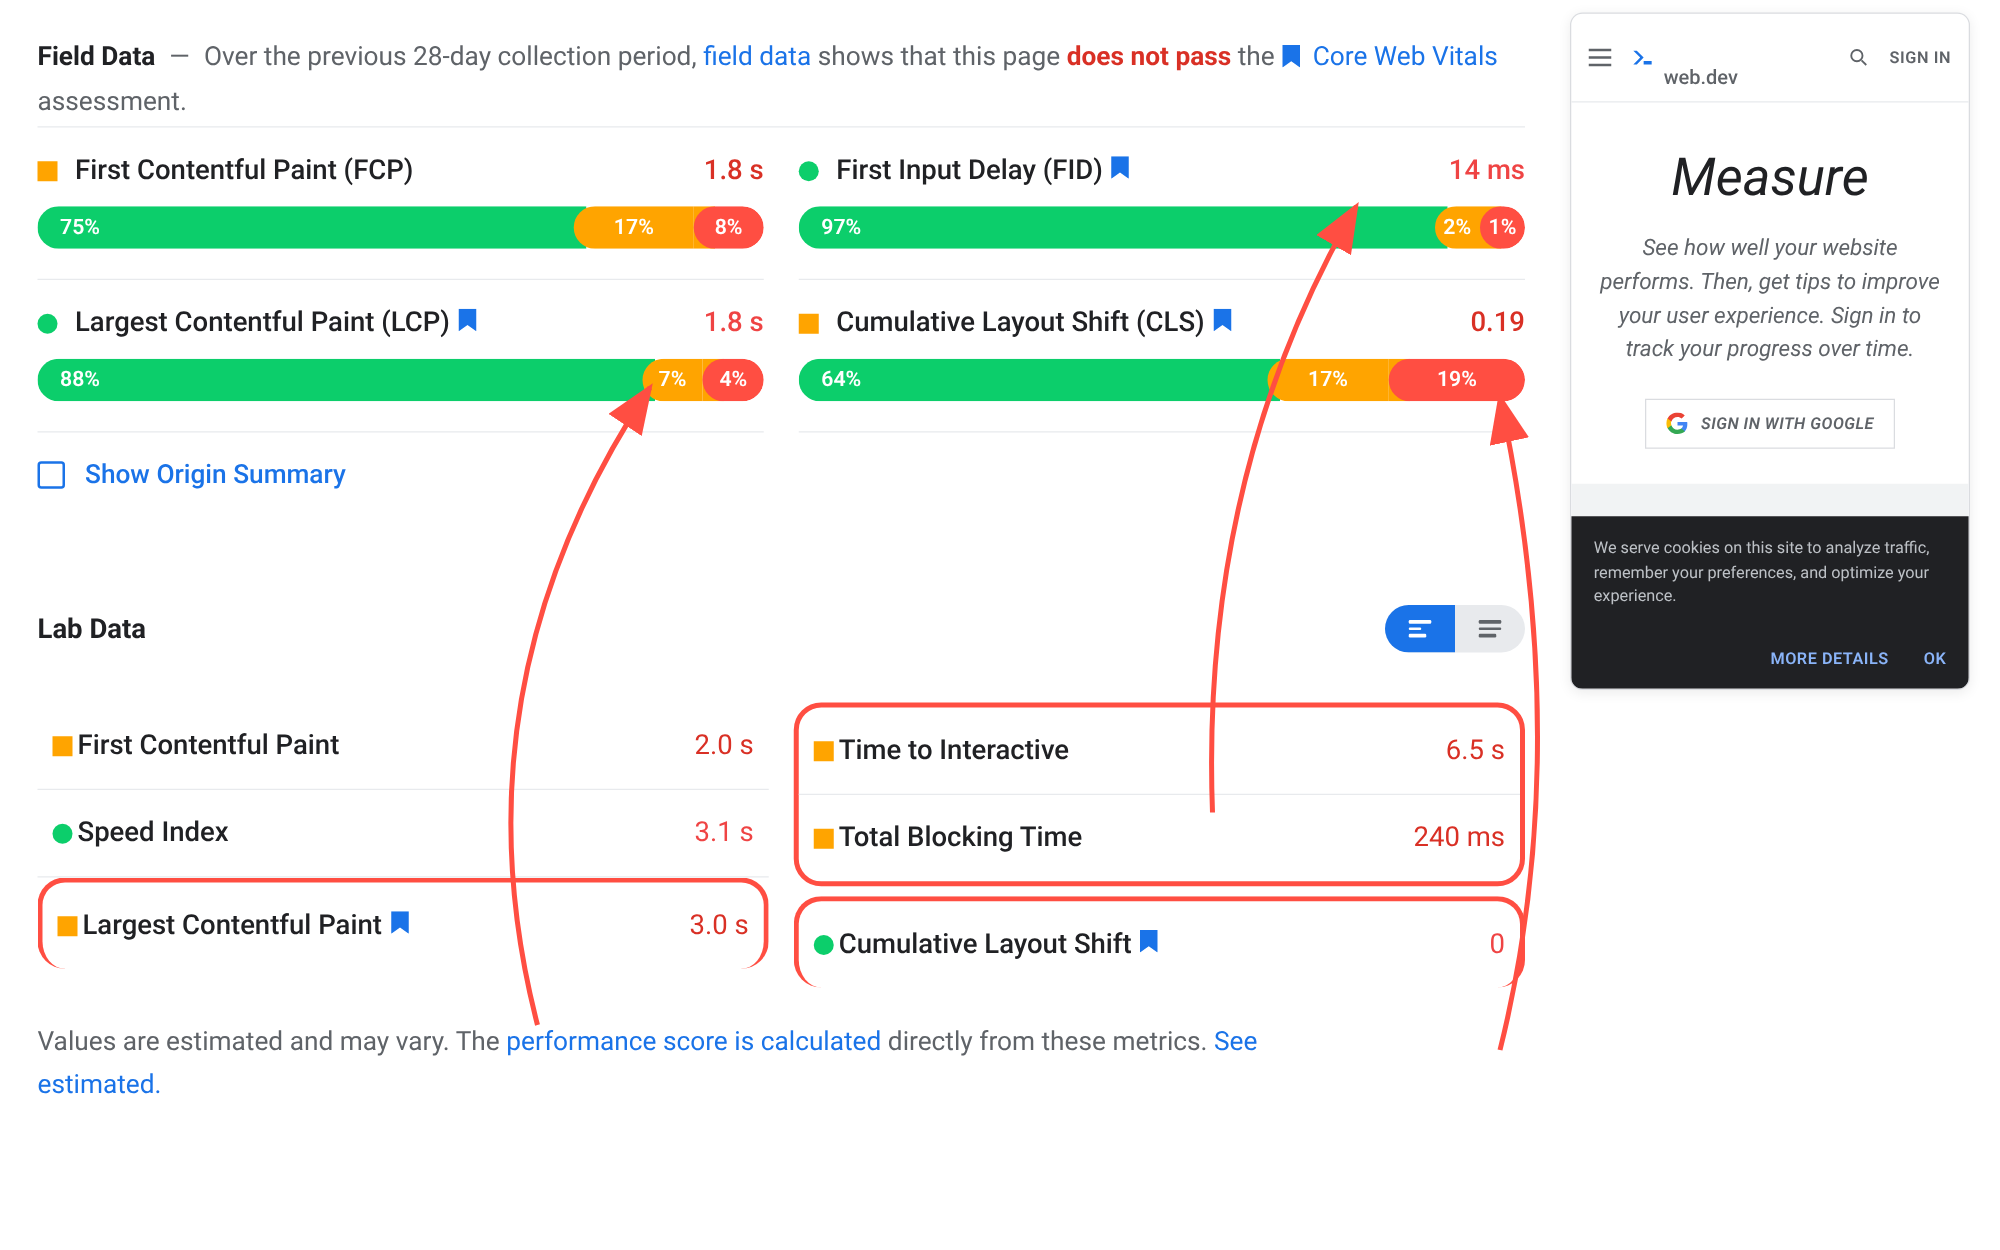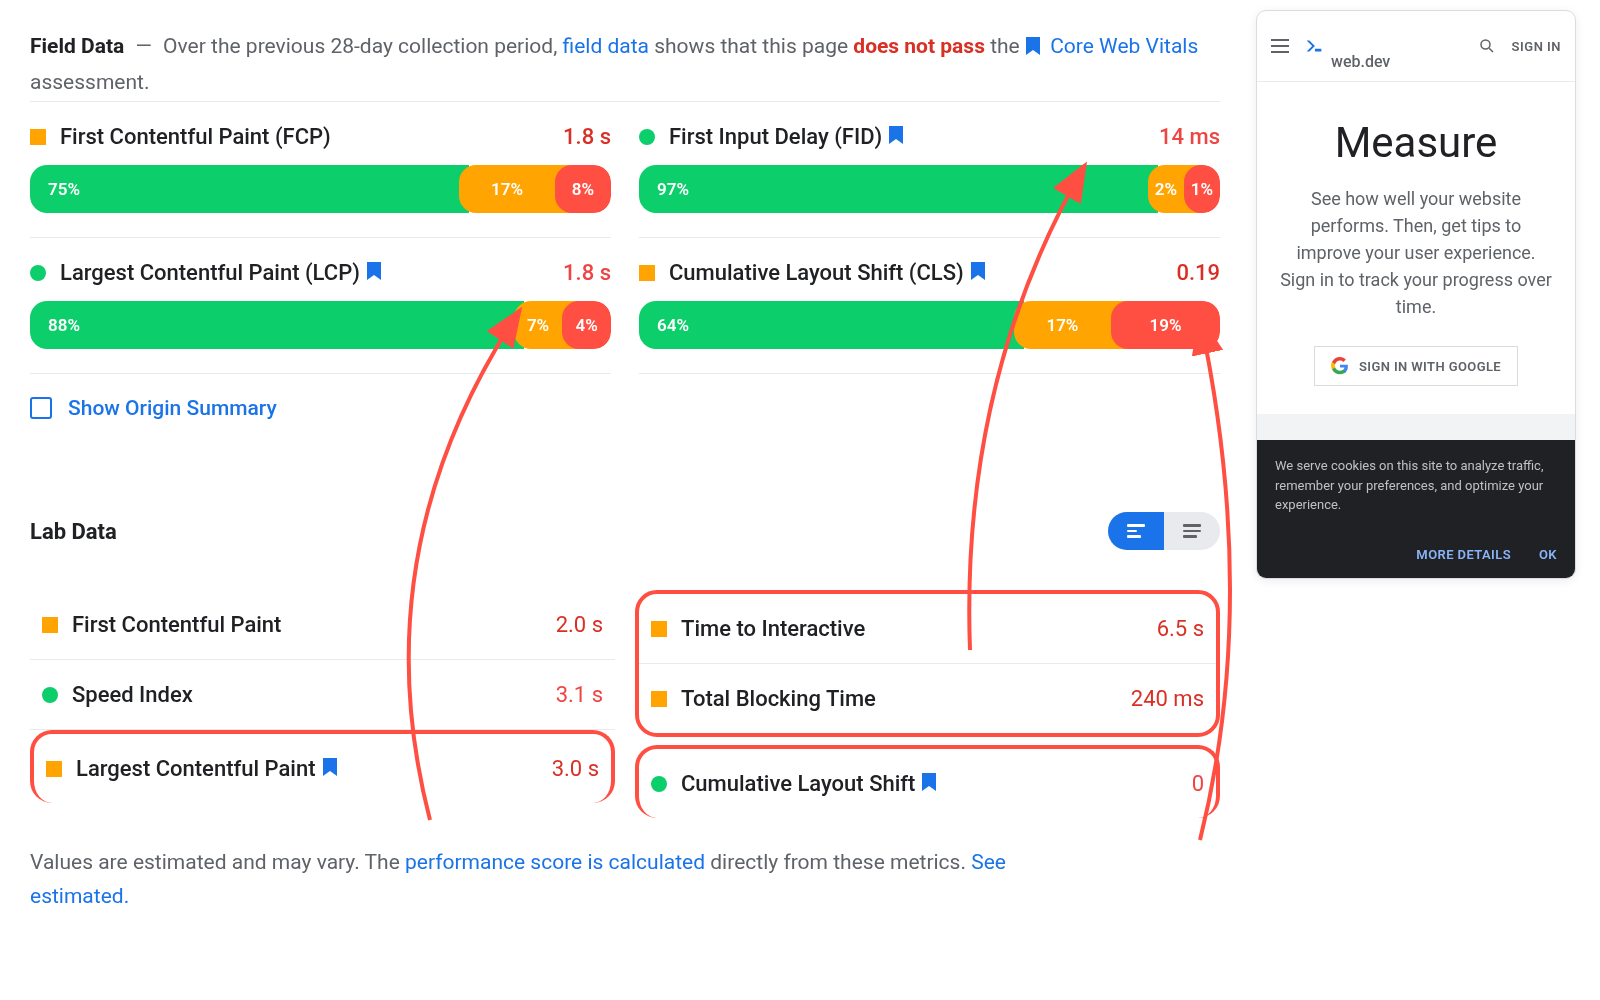"Measure" .preview-body { font-style: none -> italic }
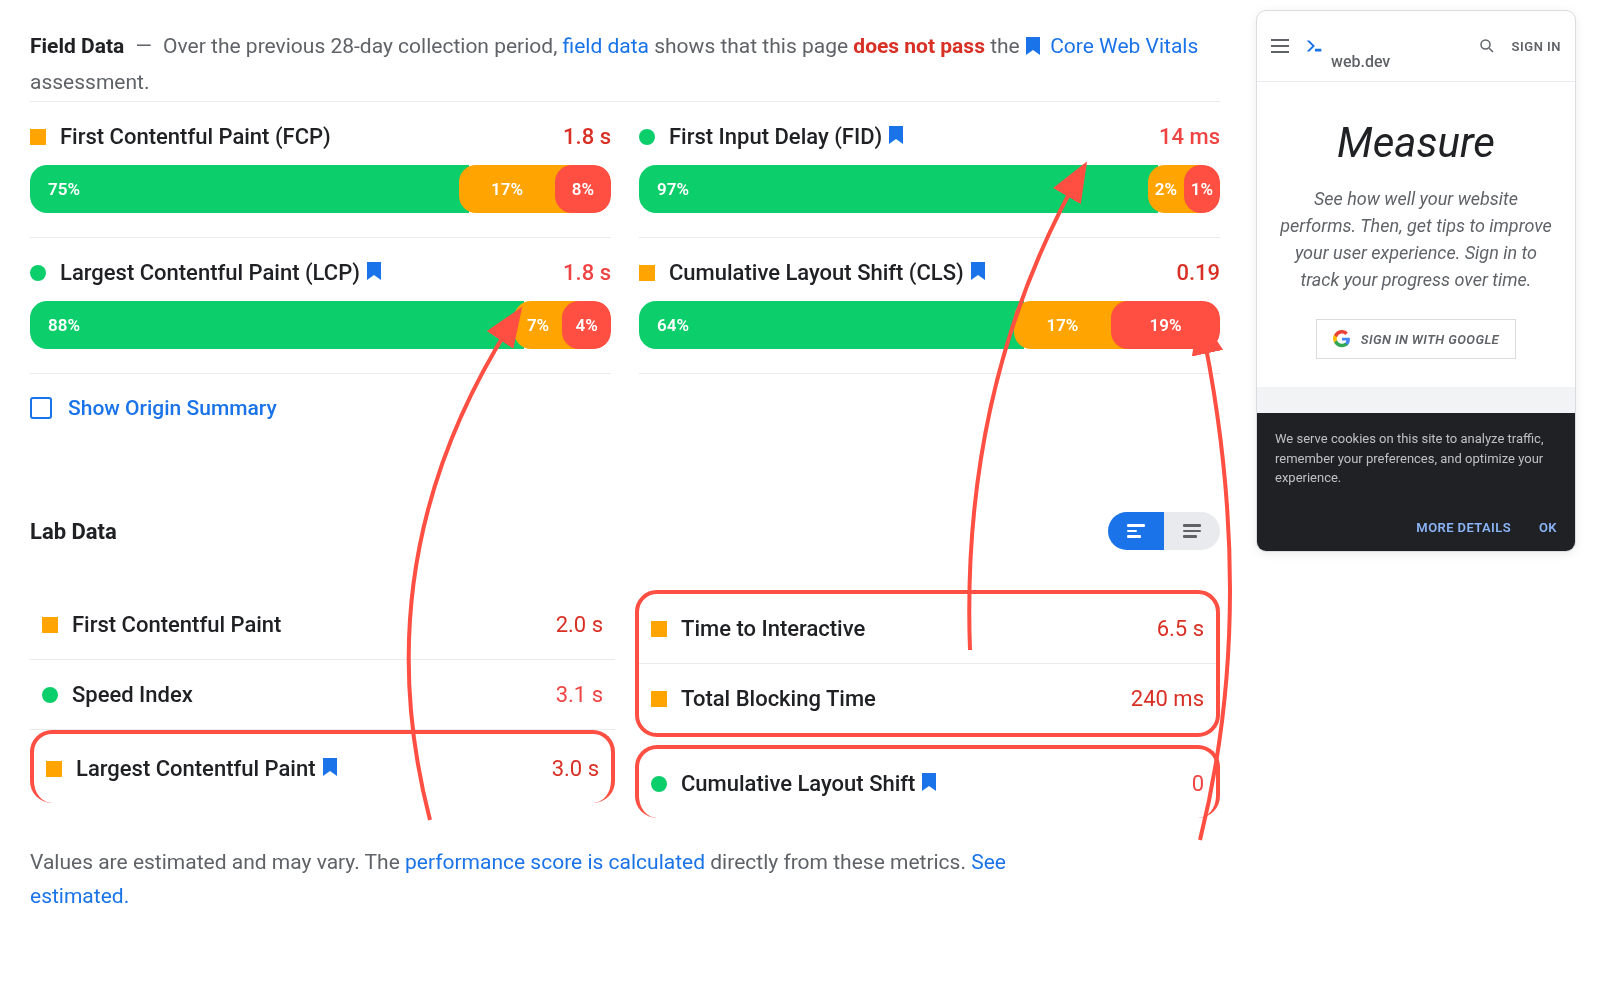"75%" .dist-bar { height: 48px -> 34px }
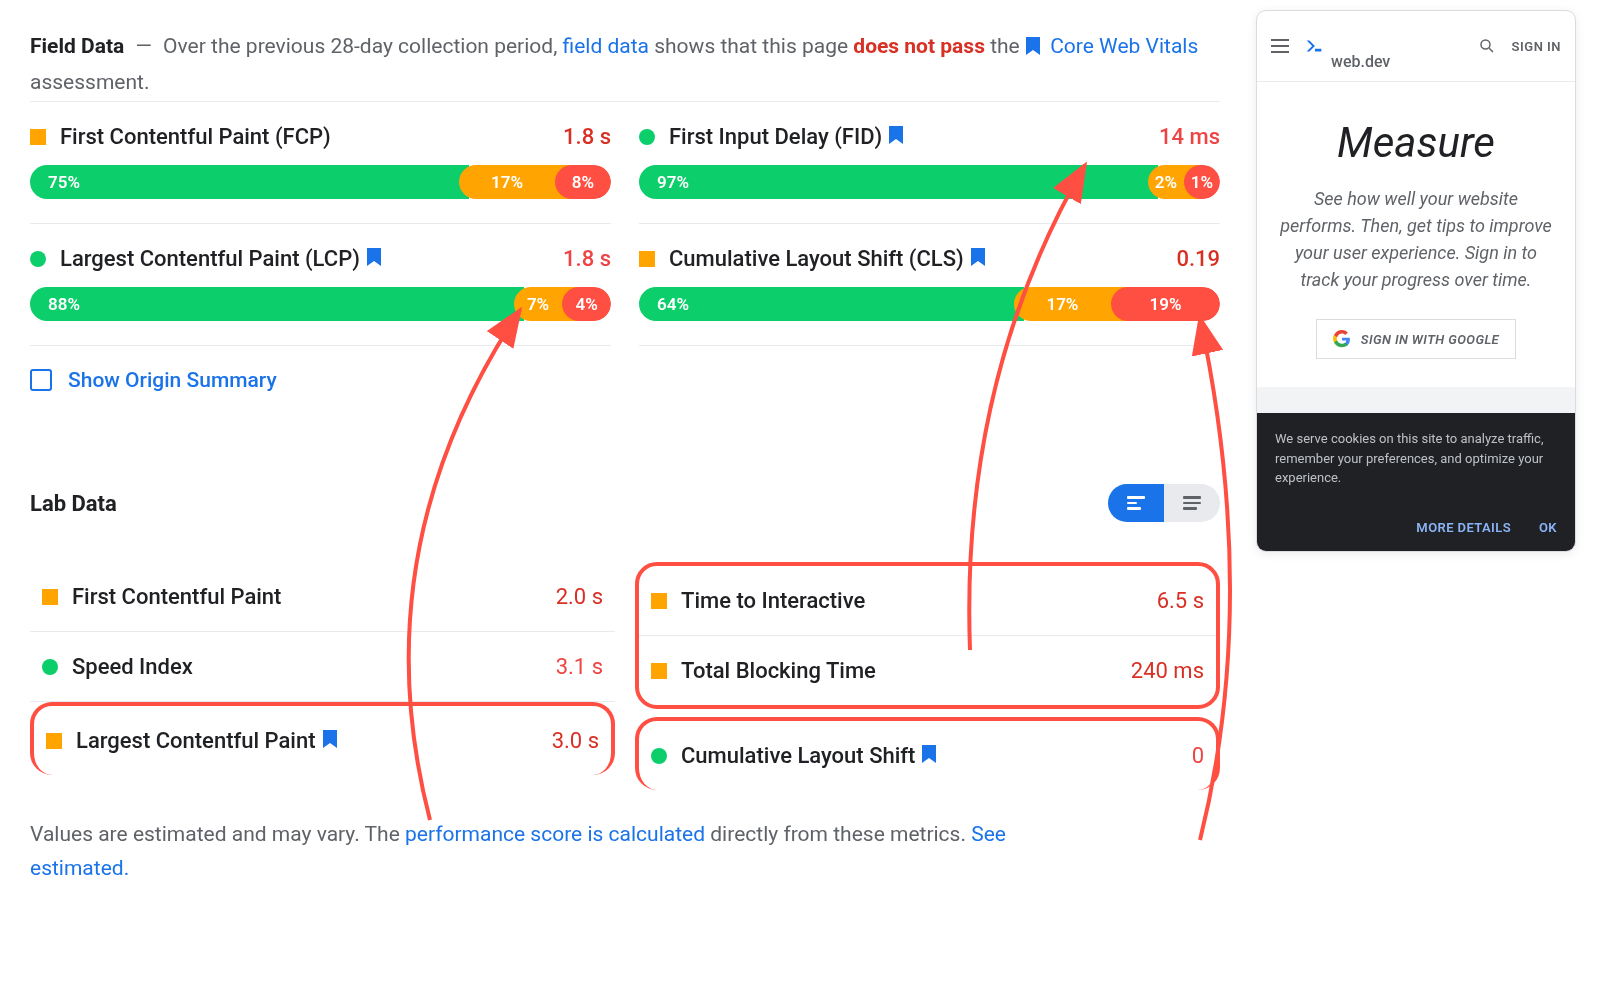"First Contentful Paint" .lab-name-wrap { gap: 14px -> 4px }
